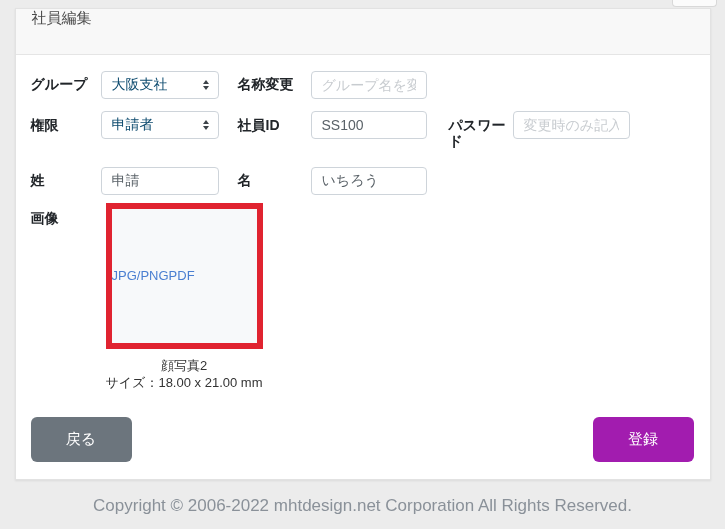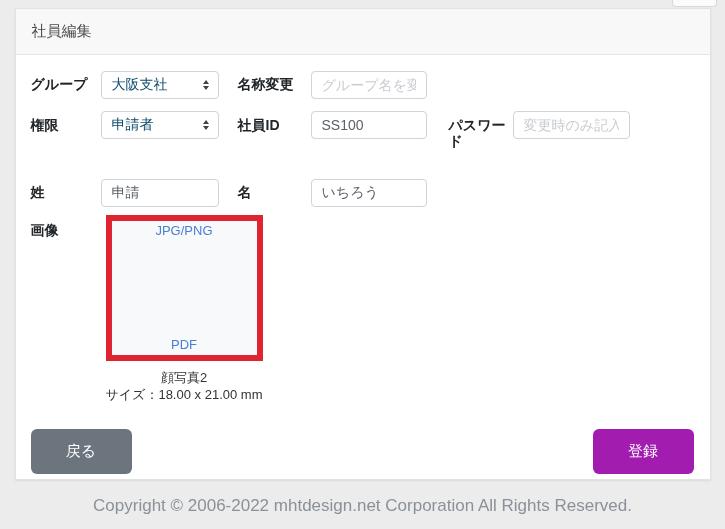"社員編集" .card-header { align-items: center -> none }
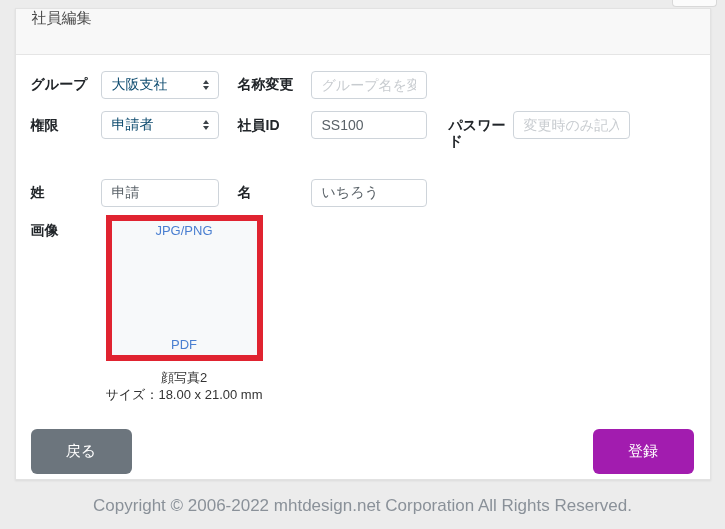"権限" .row2 { margin-bottom: 30px -> 18px }
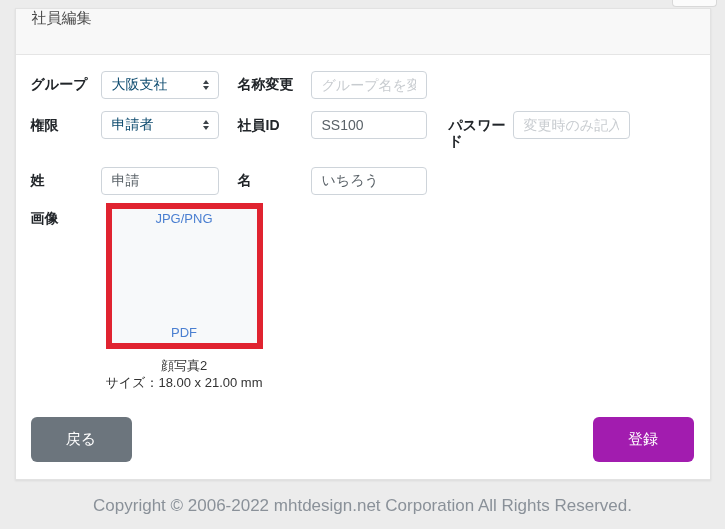"JPG/PNG" .upload-box { flex-direction: column -> row; justify-content: space-between -> flex-start }
